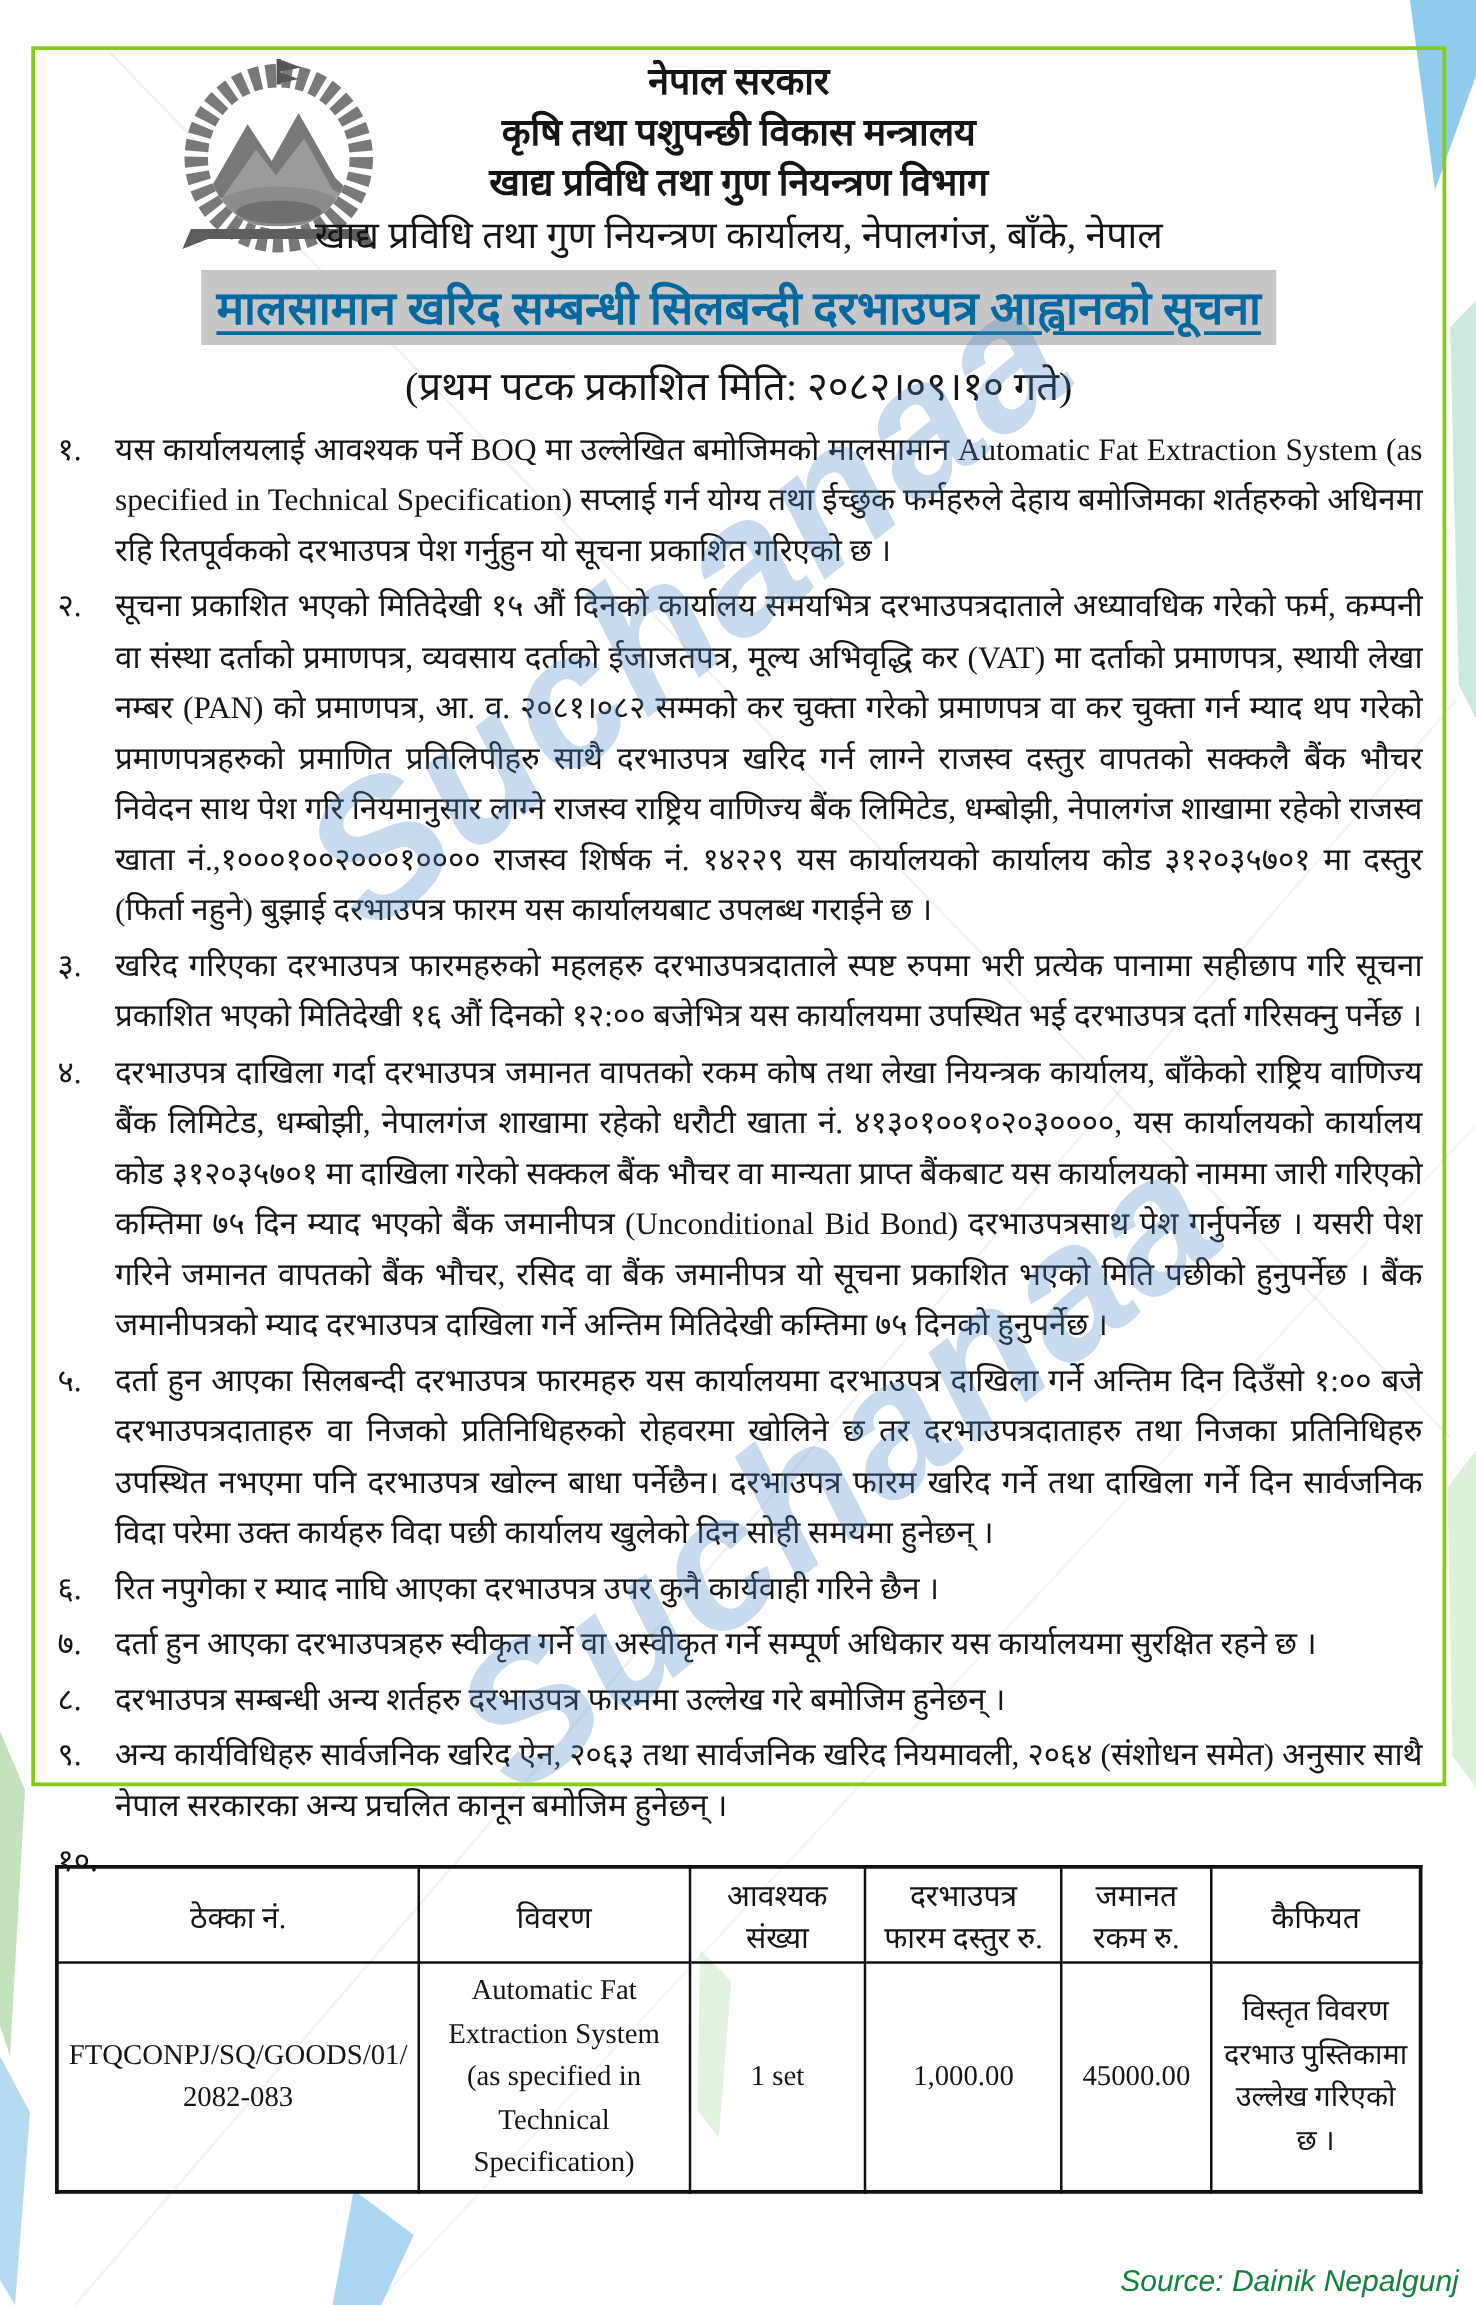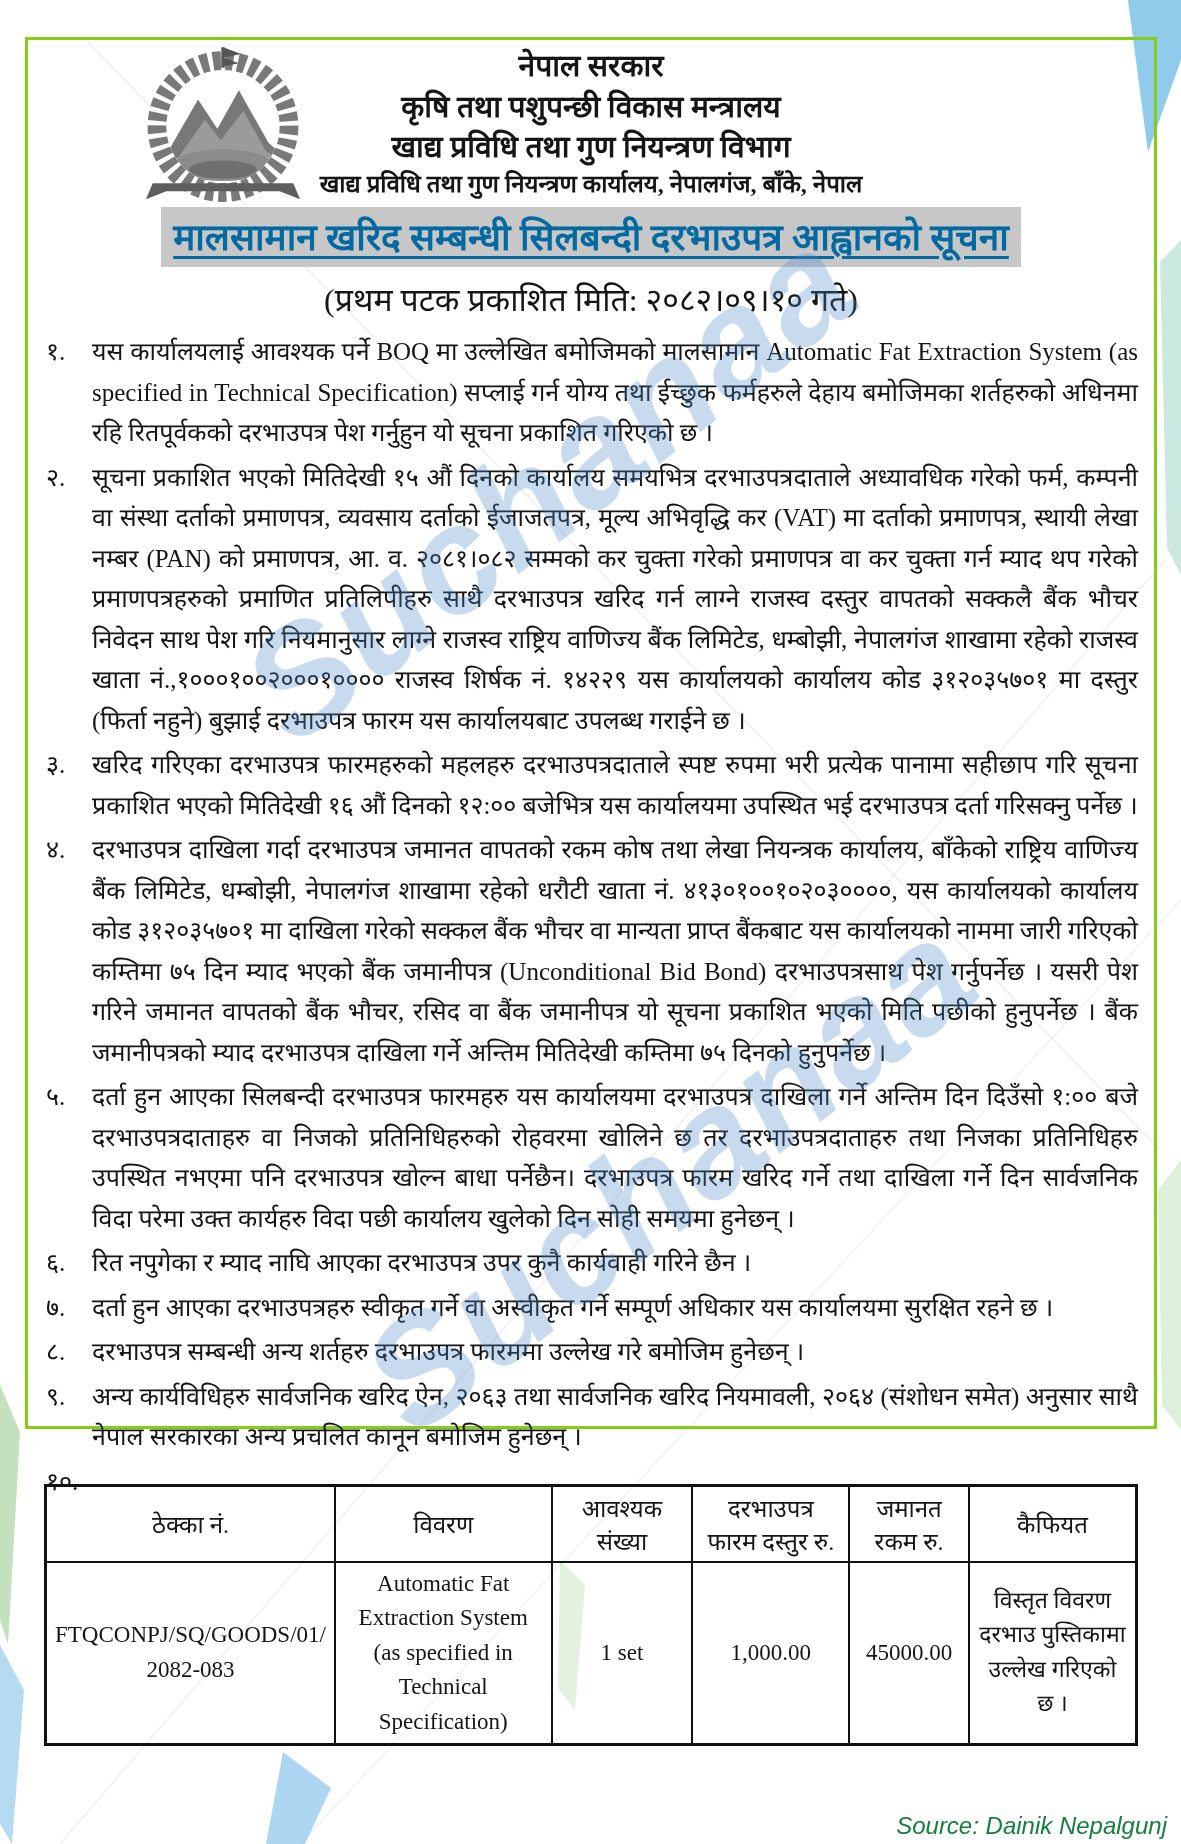"खाद्य प्रविधि तथा गुण नियन्त्रण कार्यालय," .hline-office { font-size: 24px -> 30px; font-weight: 700 -> 400 }
